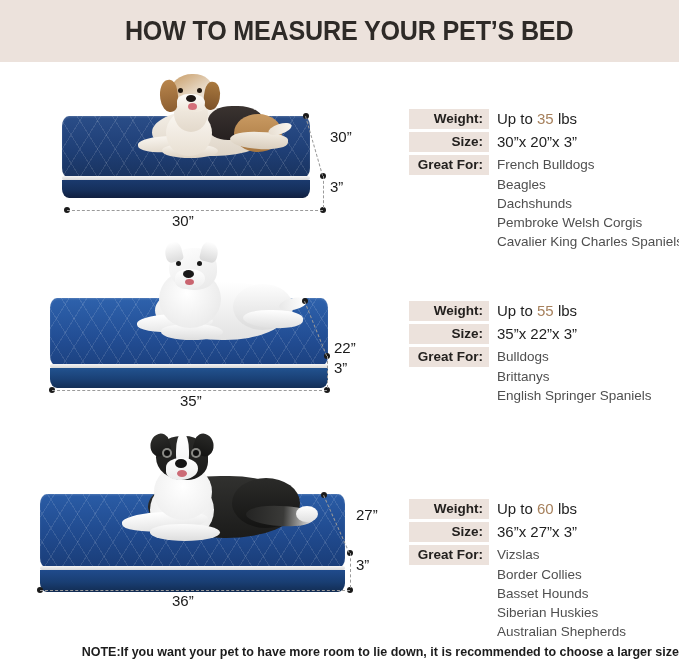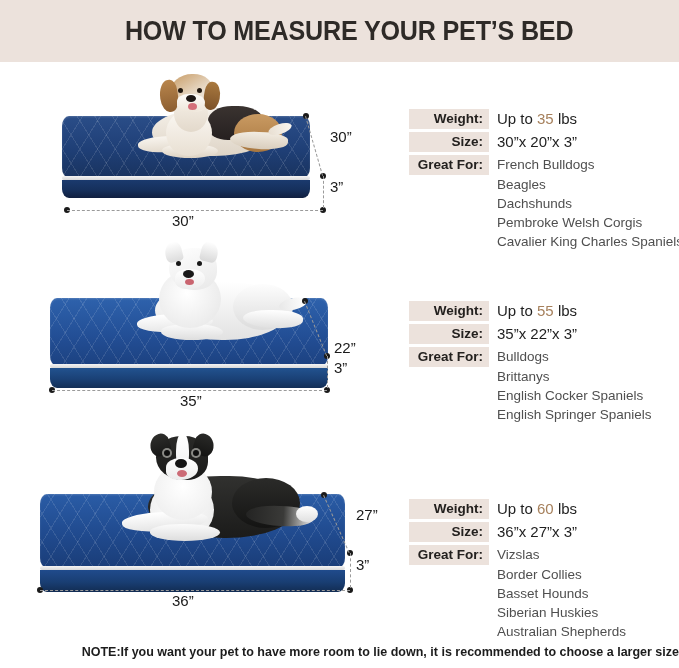"English Cocker Spaniels" div.breed { html: <div>English Cocker Spaniels</div> -> none }
